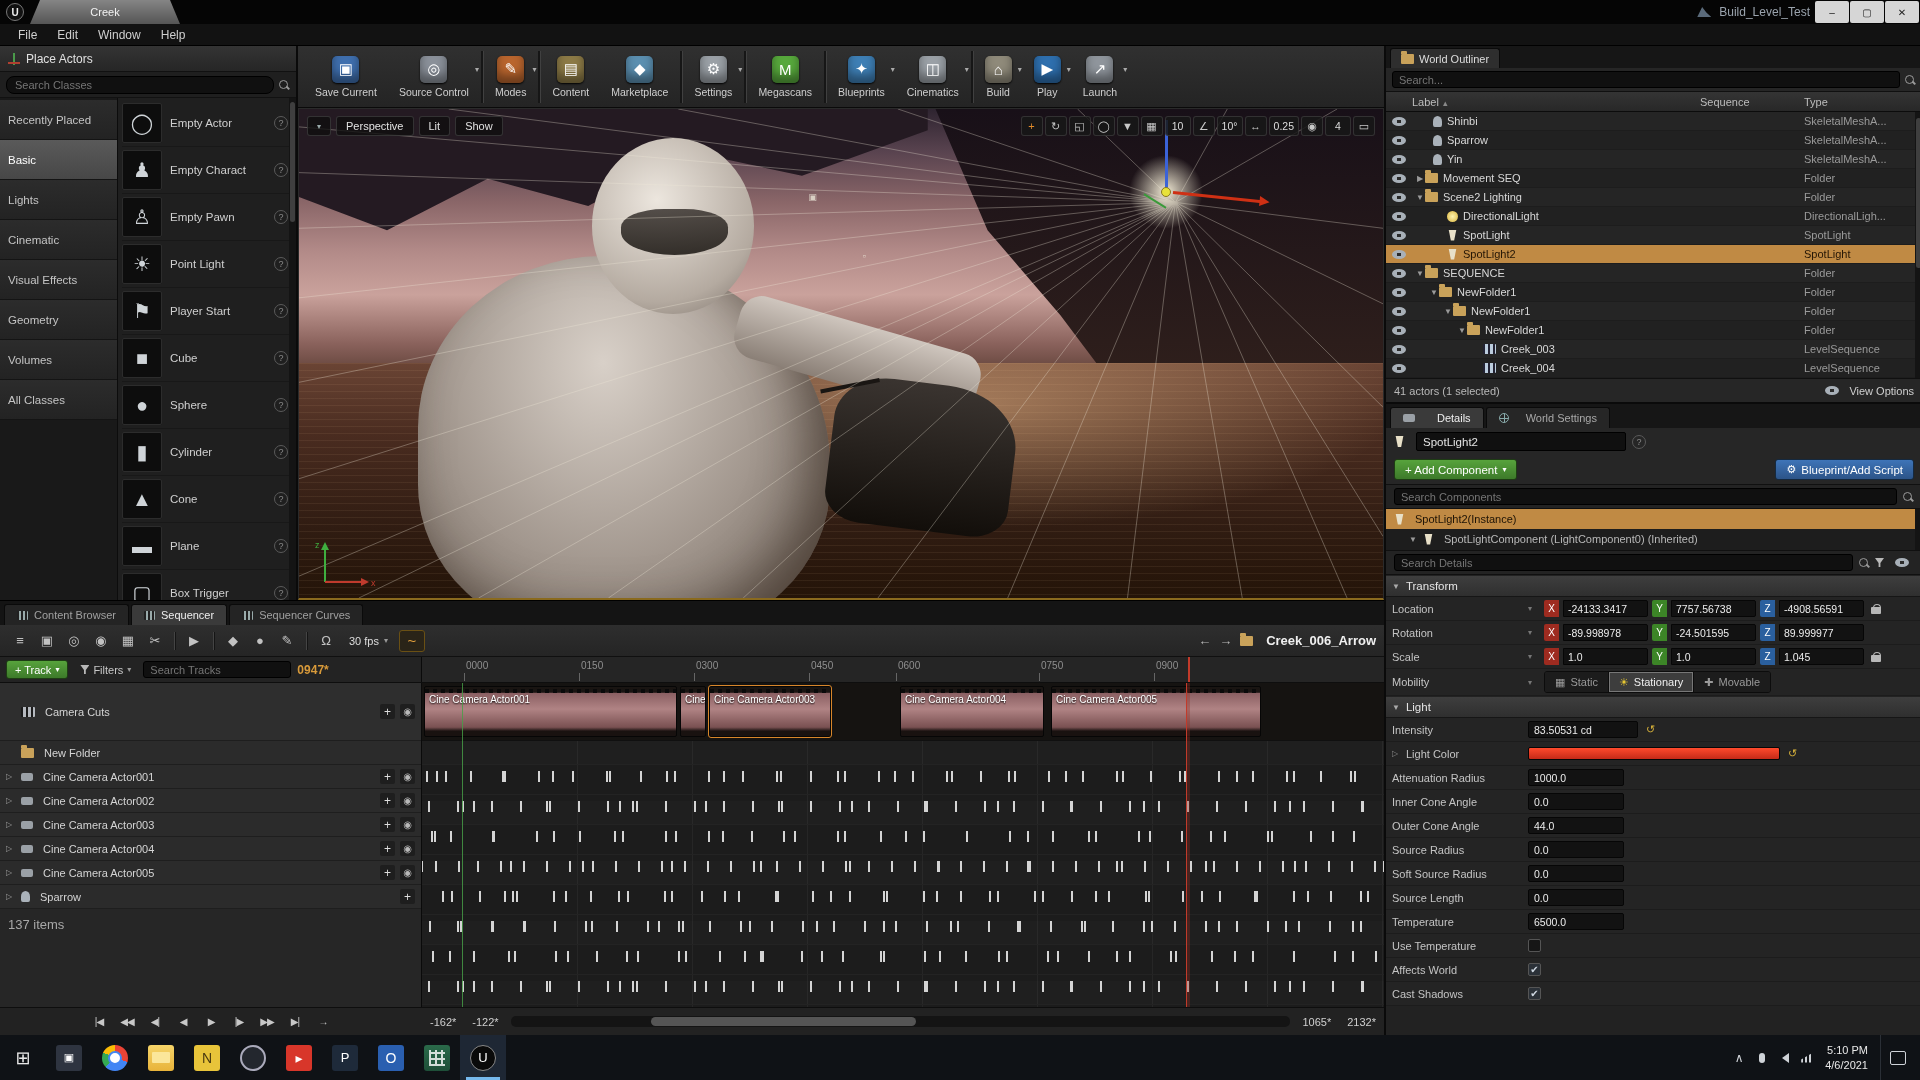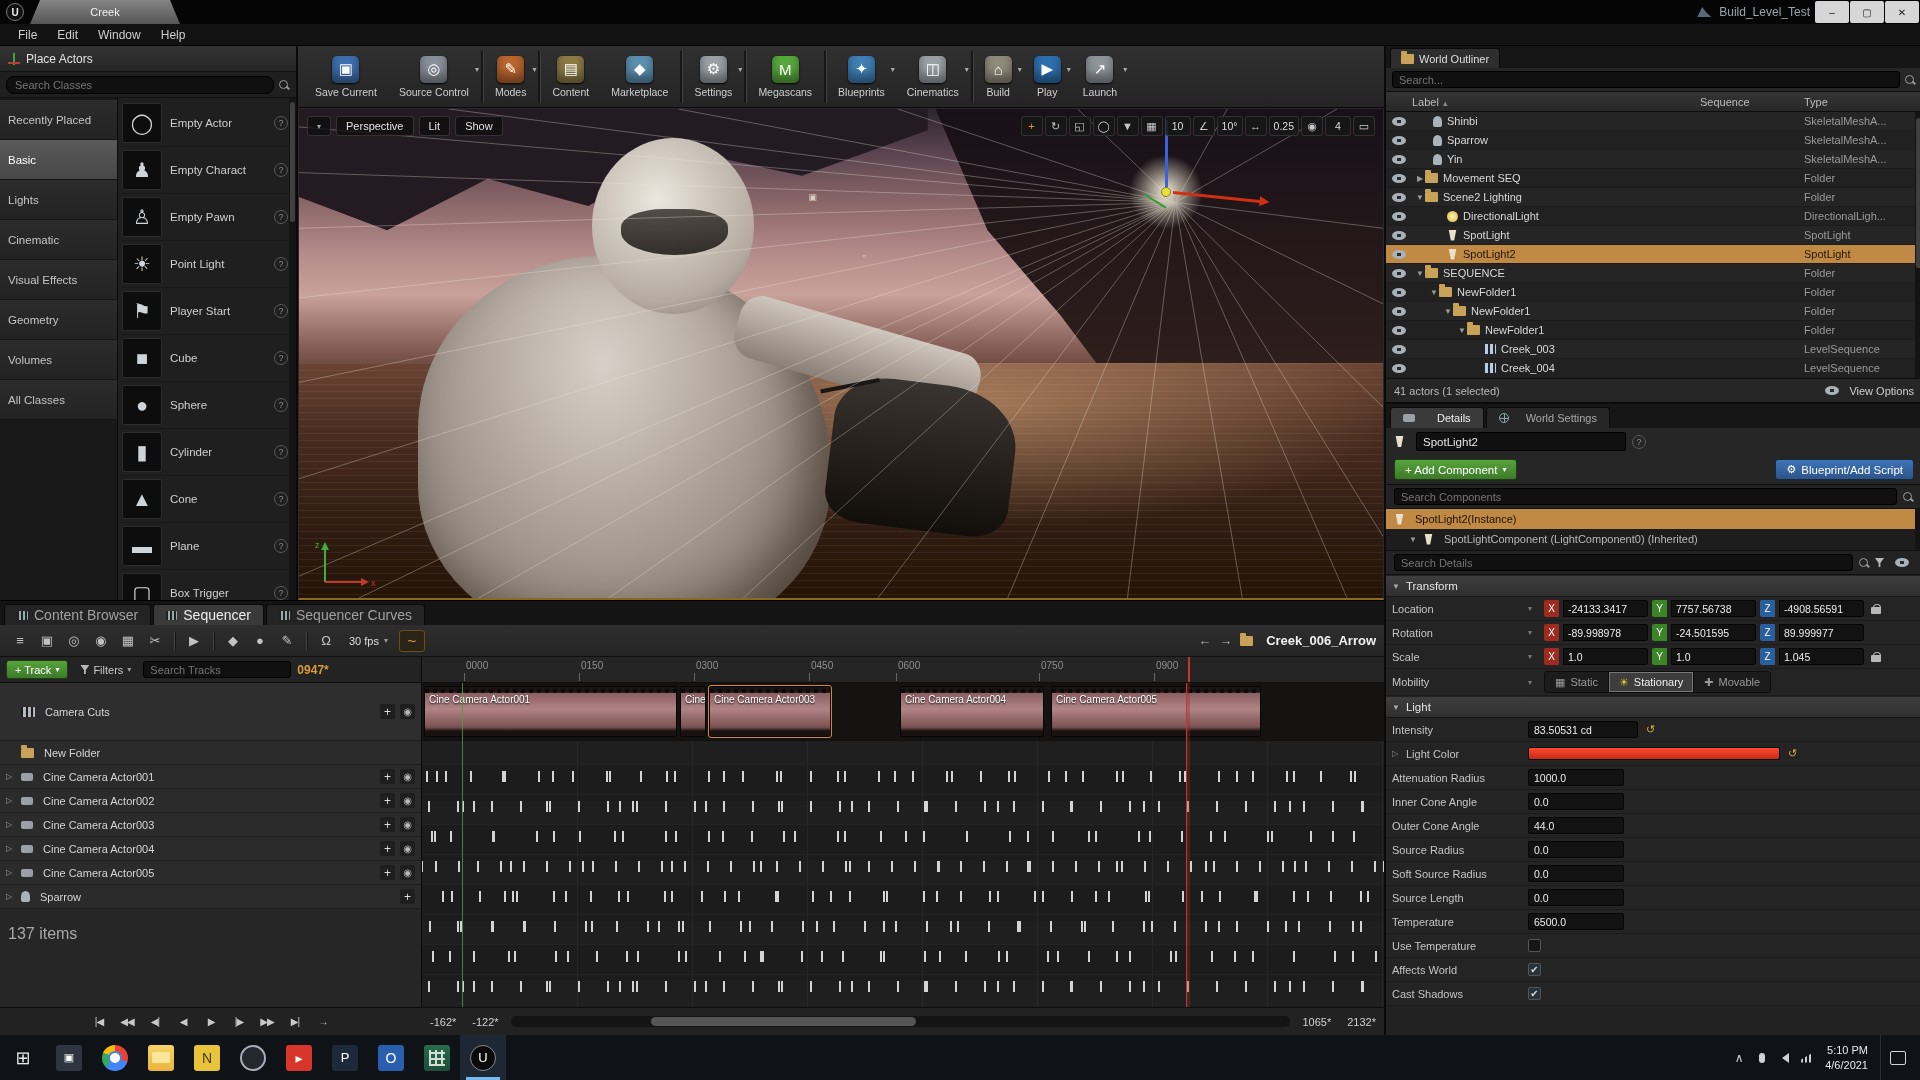"Content Browser" .sq-tab { font-size: 14px -> 11px }
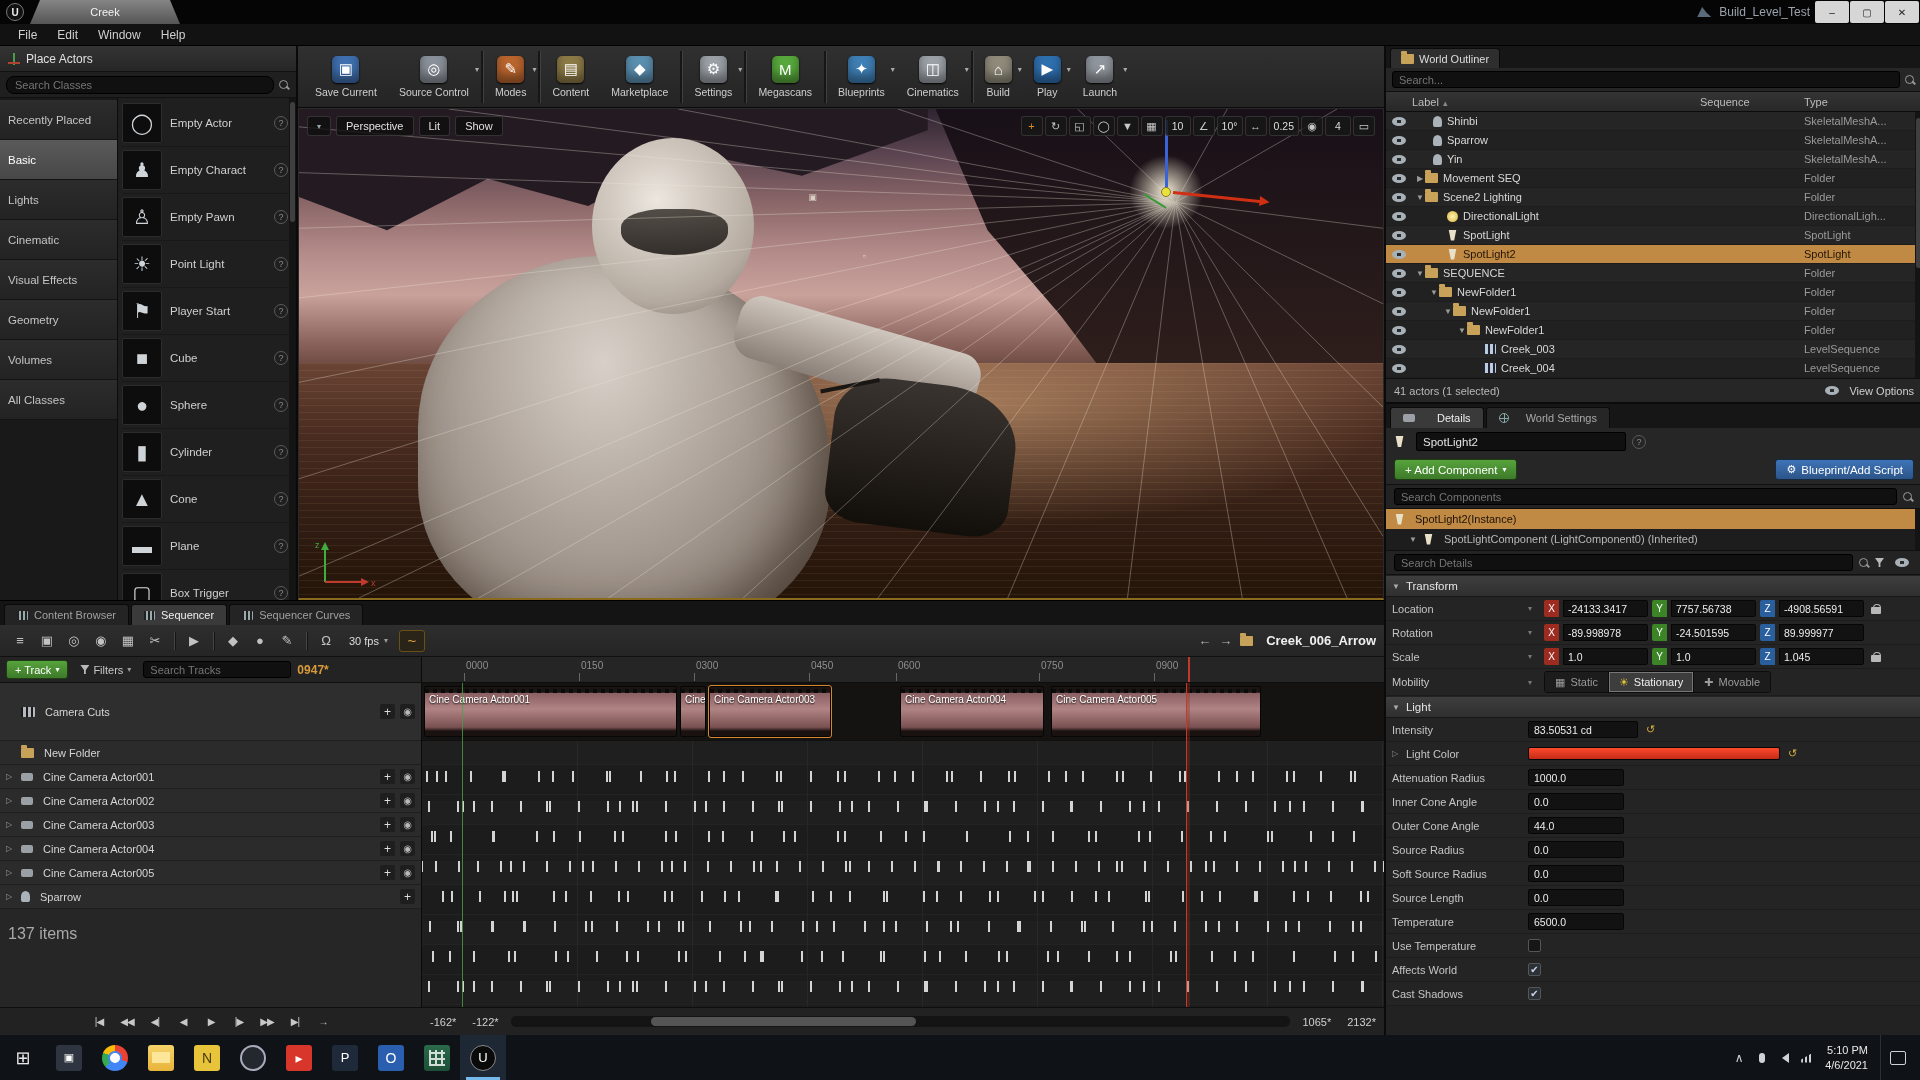"137 items" .sq-count { font-size: 16px -> 13px; margin-top: 12px -> 4px }
